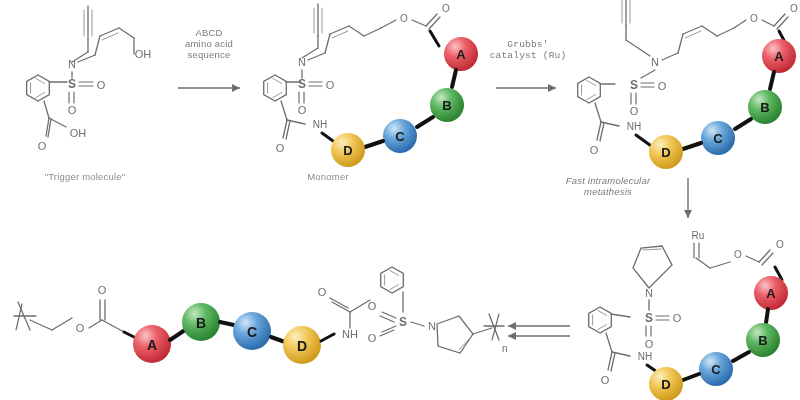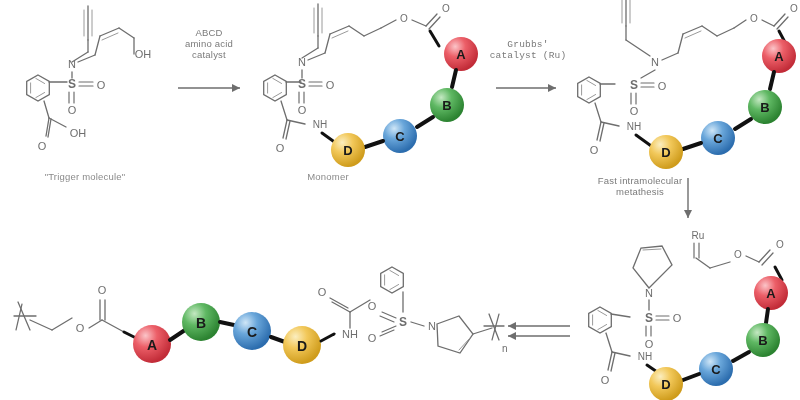"ABCD" div.lbl { text: catalyst -> sequence }
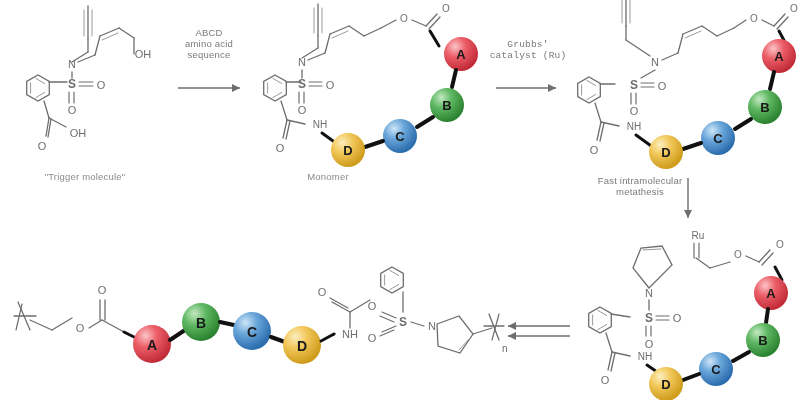"Fast intramolecular" div.lbl { font-style: none -> italic; left: 572px -> 540px }
